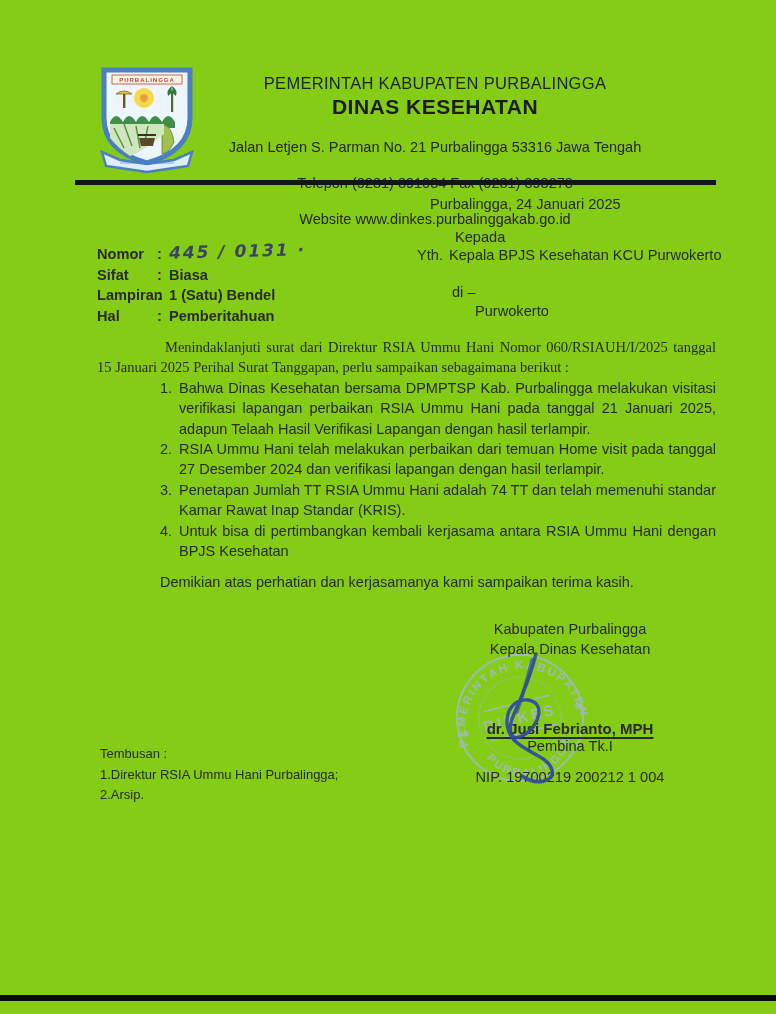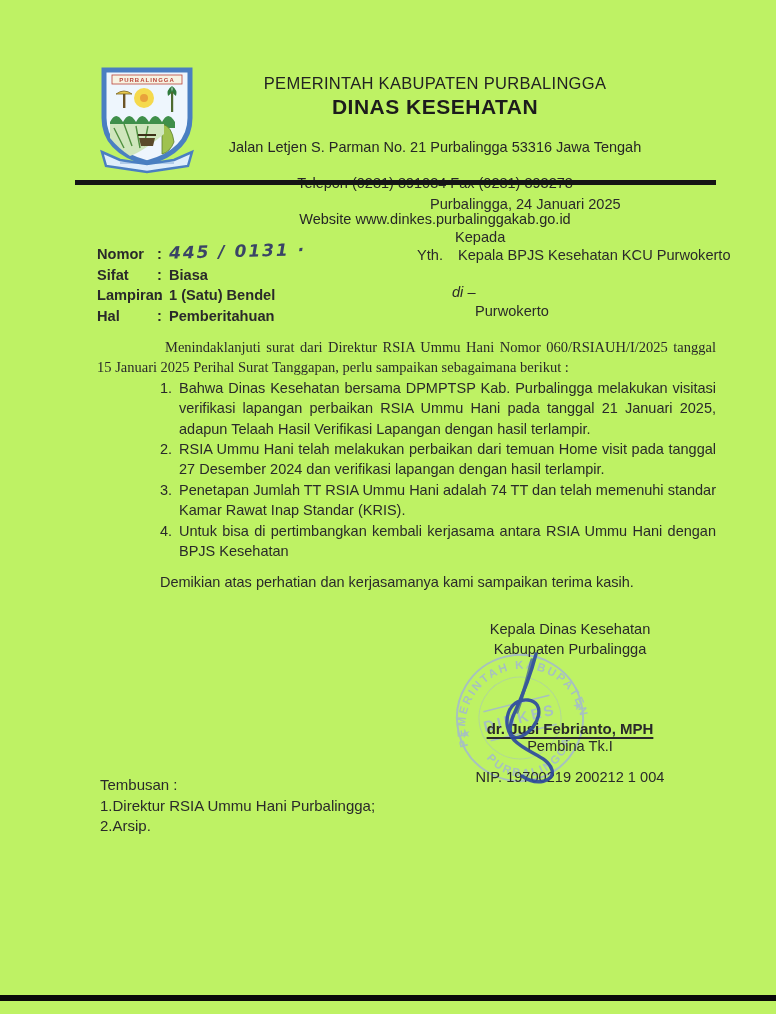"PEMERINTAH KABUPATEN PURBALINGGA" .page { background: #bef264 -> #84cc16 }
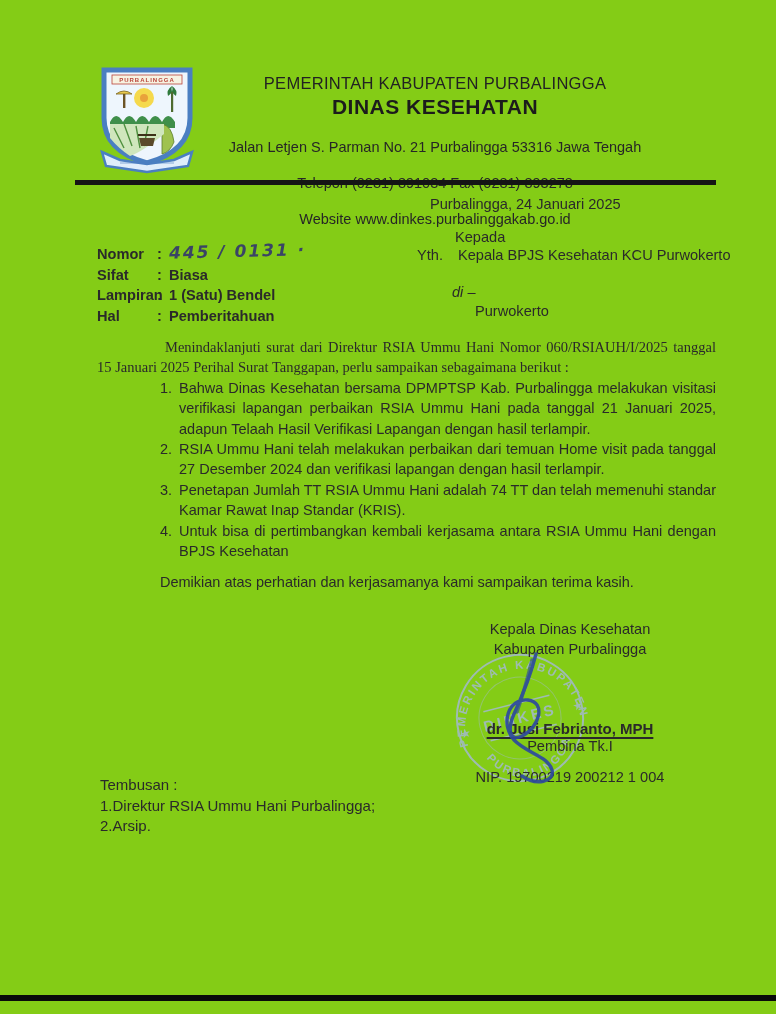"Yth." .yth-row { gap: 15px -> 6px }
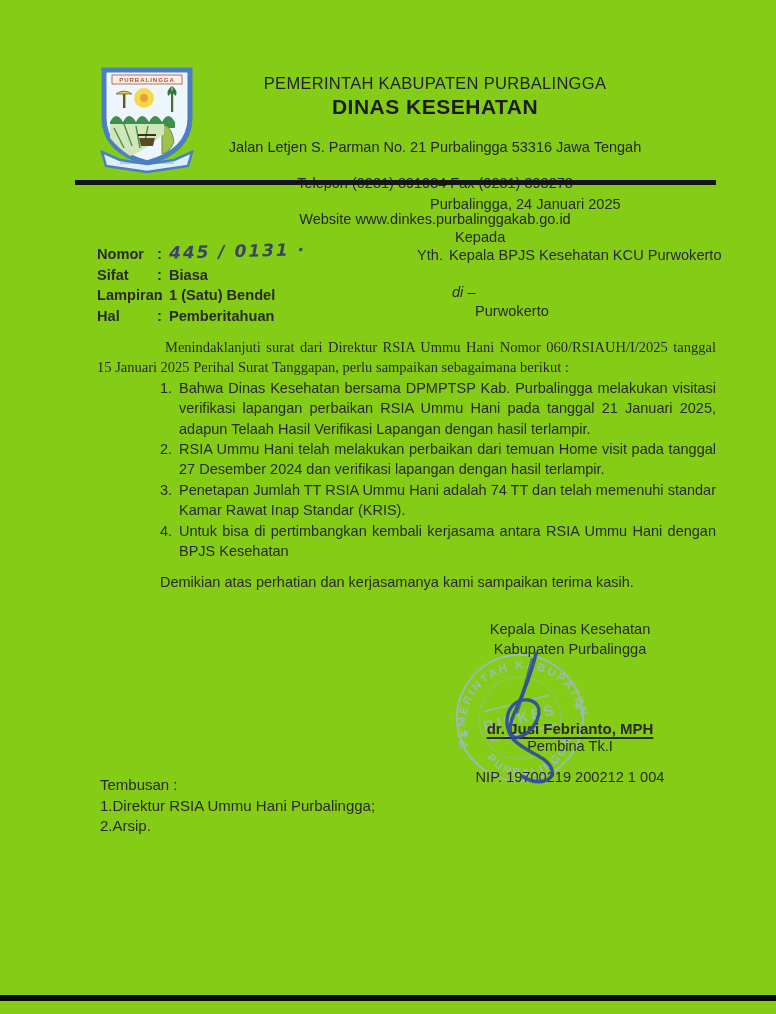"di –" .di-line { font-style: italic -> none }
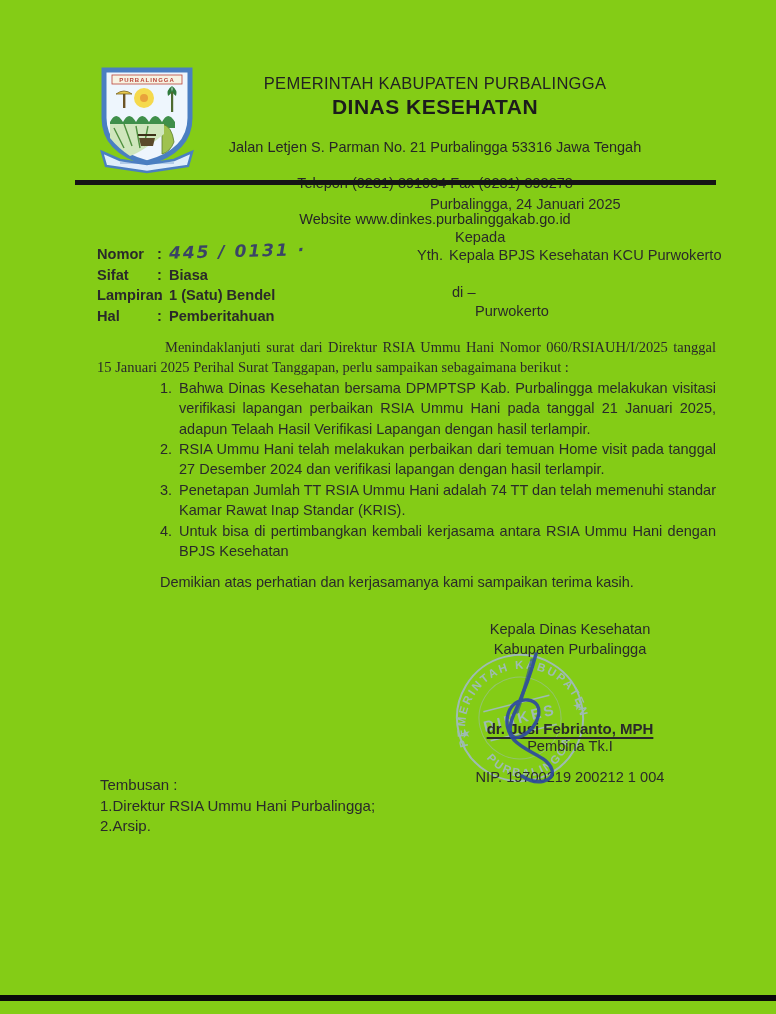"Kepala Dinas Kesehatan" div.sig-title { order: before "Kabupaten Purbalingga" -> after "Kabupaten Purbalingga" }
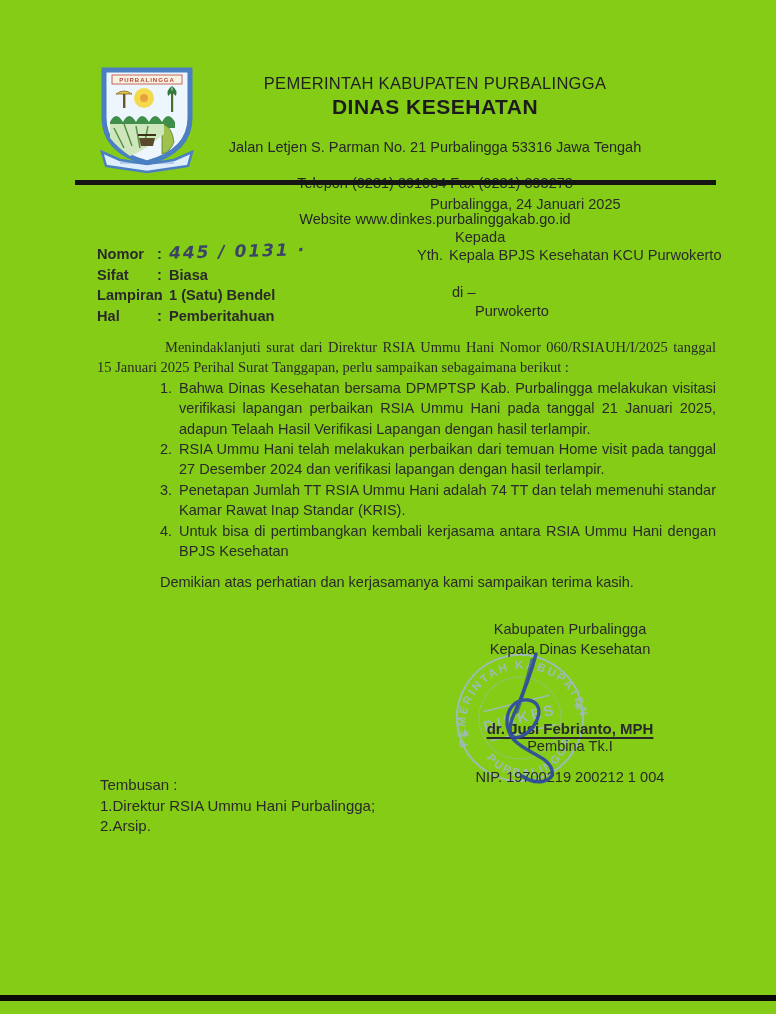"Tembusan :" .tembusan { font-size: 15px -> 13px; top: 775px -> 744px }
